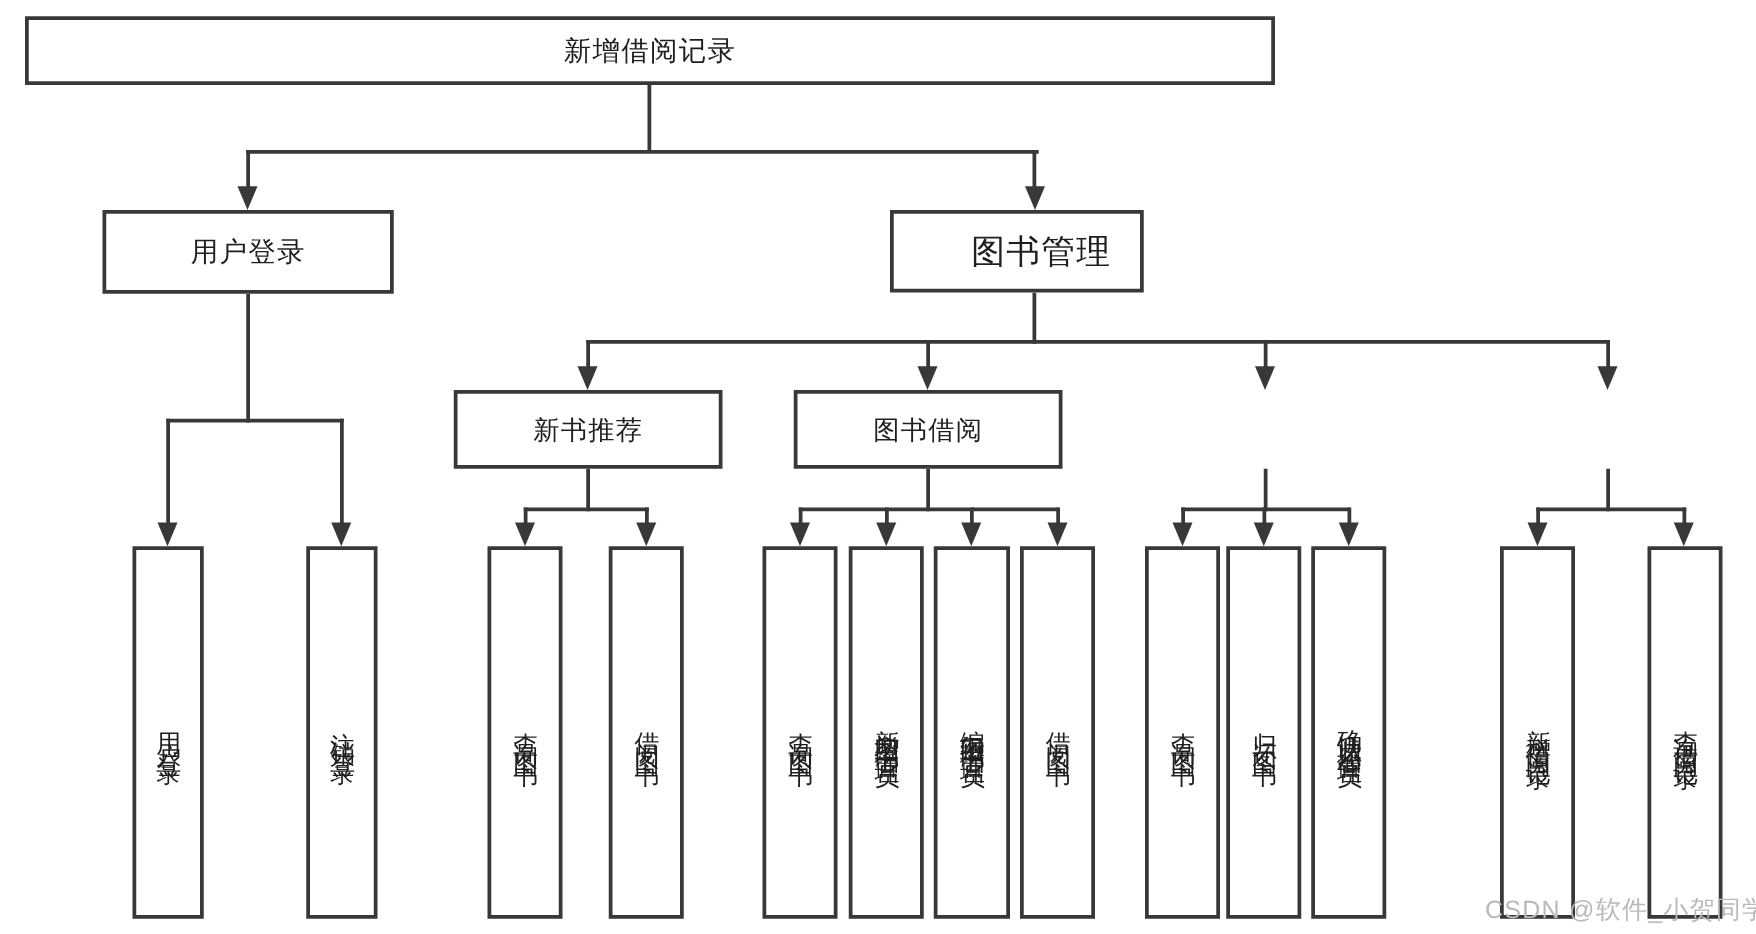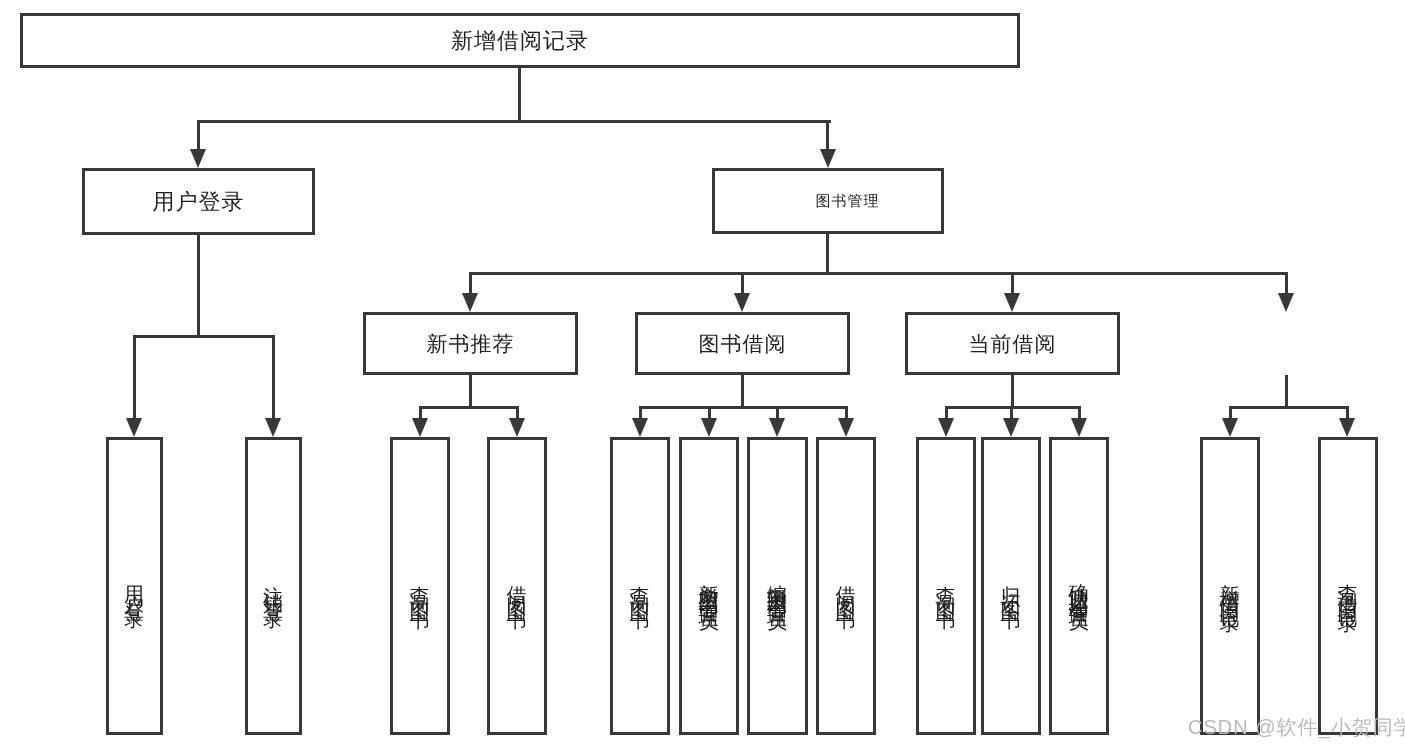"图书管理" div.node { font-size: 15px -> 27px; width: 232px -> 203px }
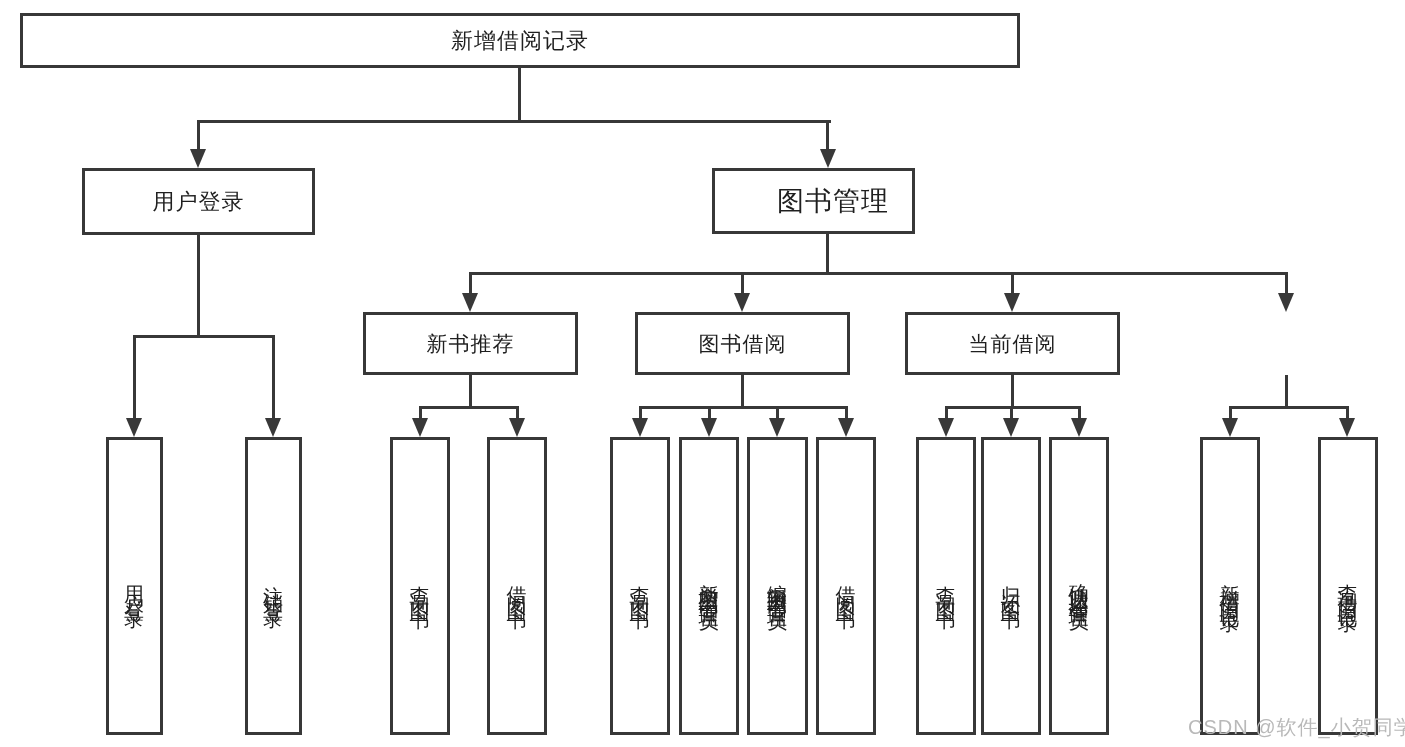"当前借阅" div.node { html: <div>当前借阅</div> -> none }
